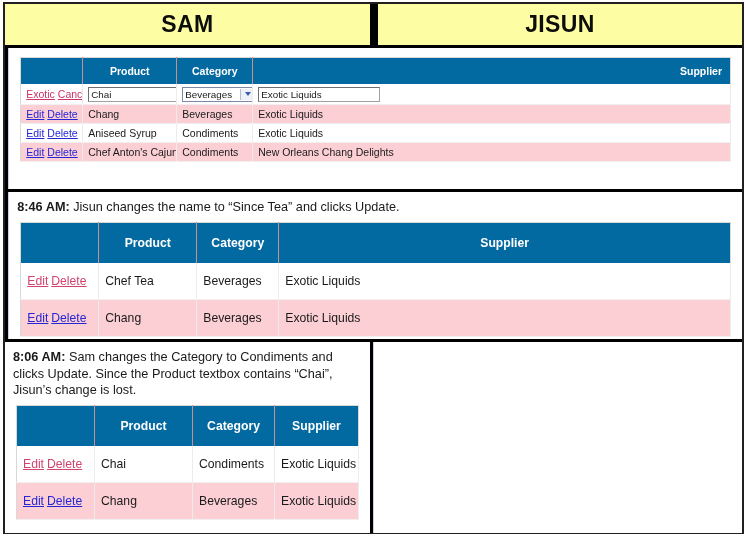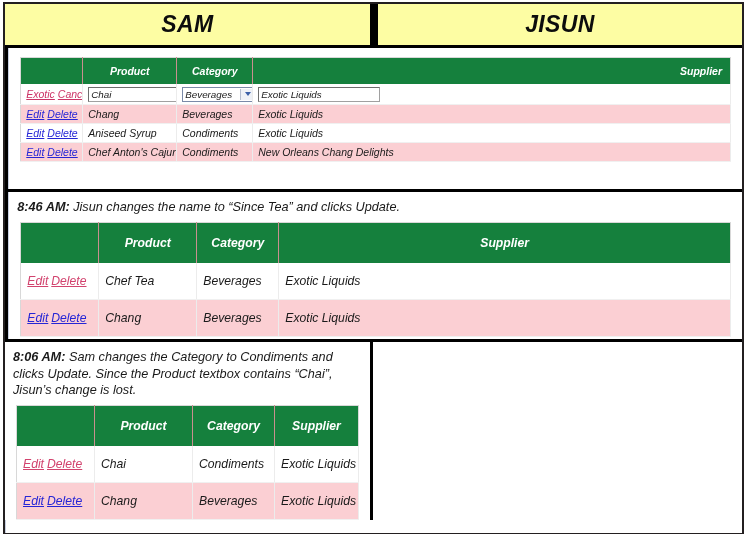"SAM" #page { font-style: italic -> none }
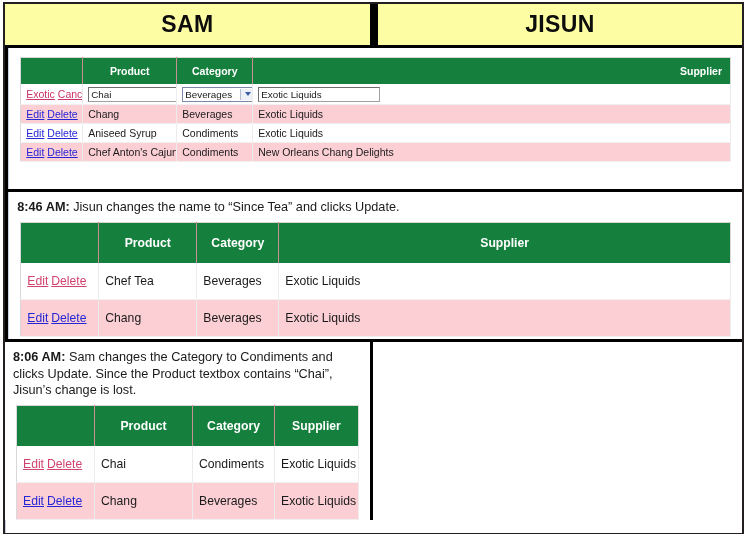"Product" .gv th { background: #15803d -> #0369a1 }
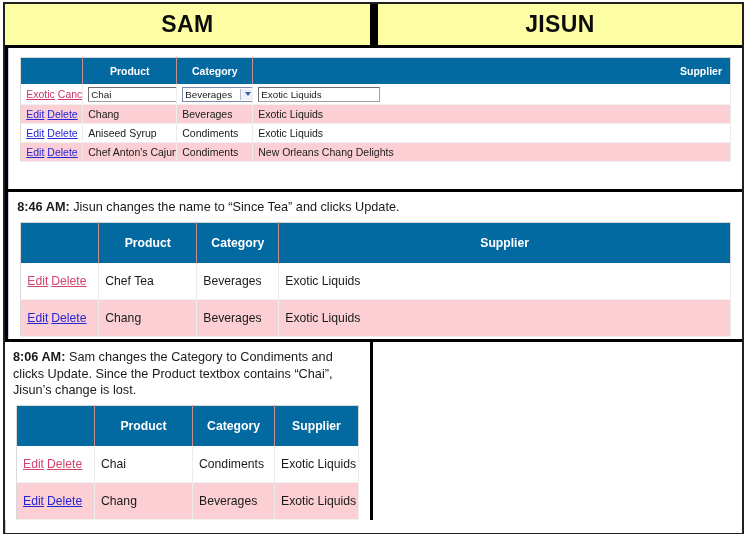"8:06 AM: Sam changes the" .grow.r3 { flex-direction: column -> none }
